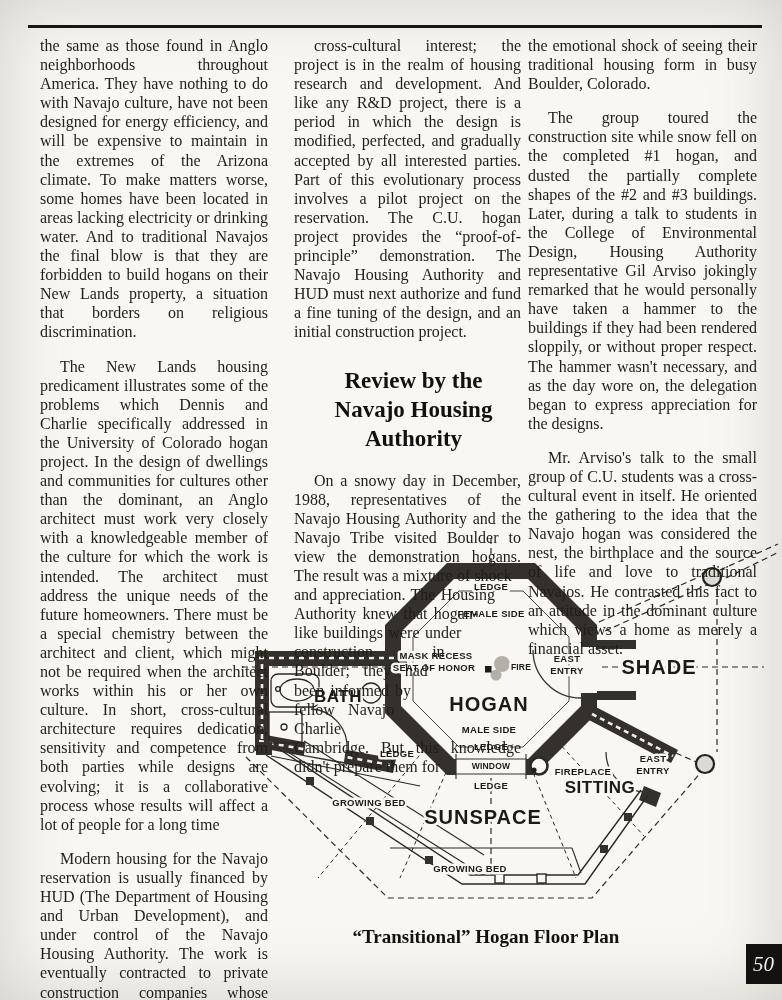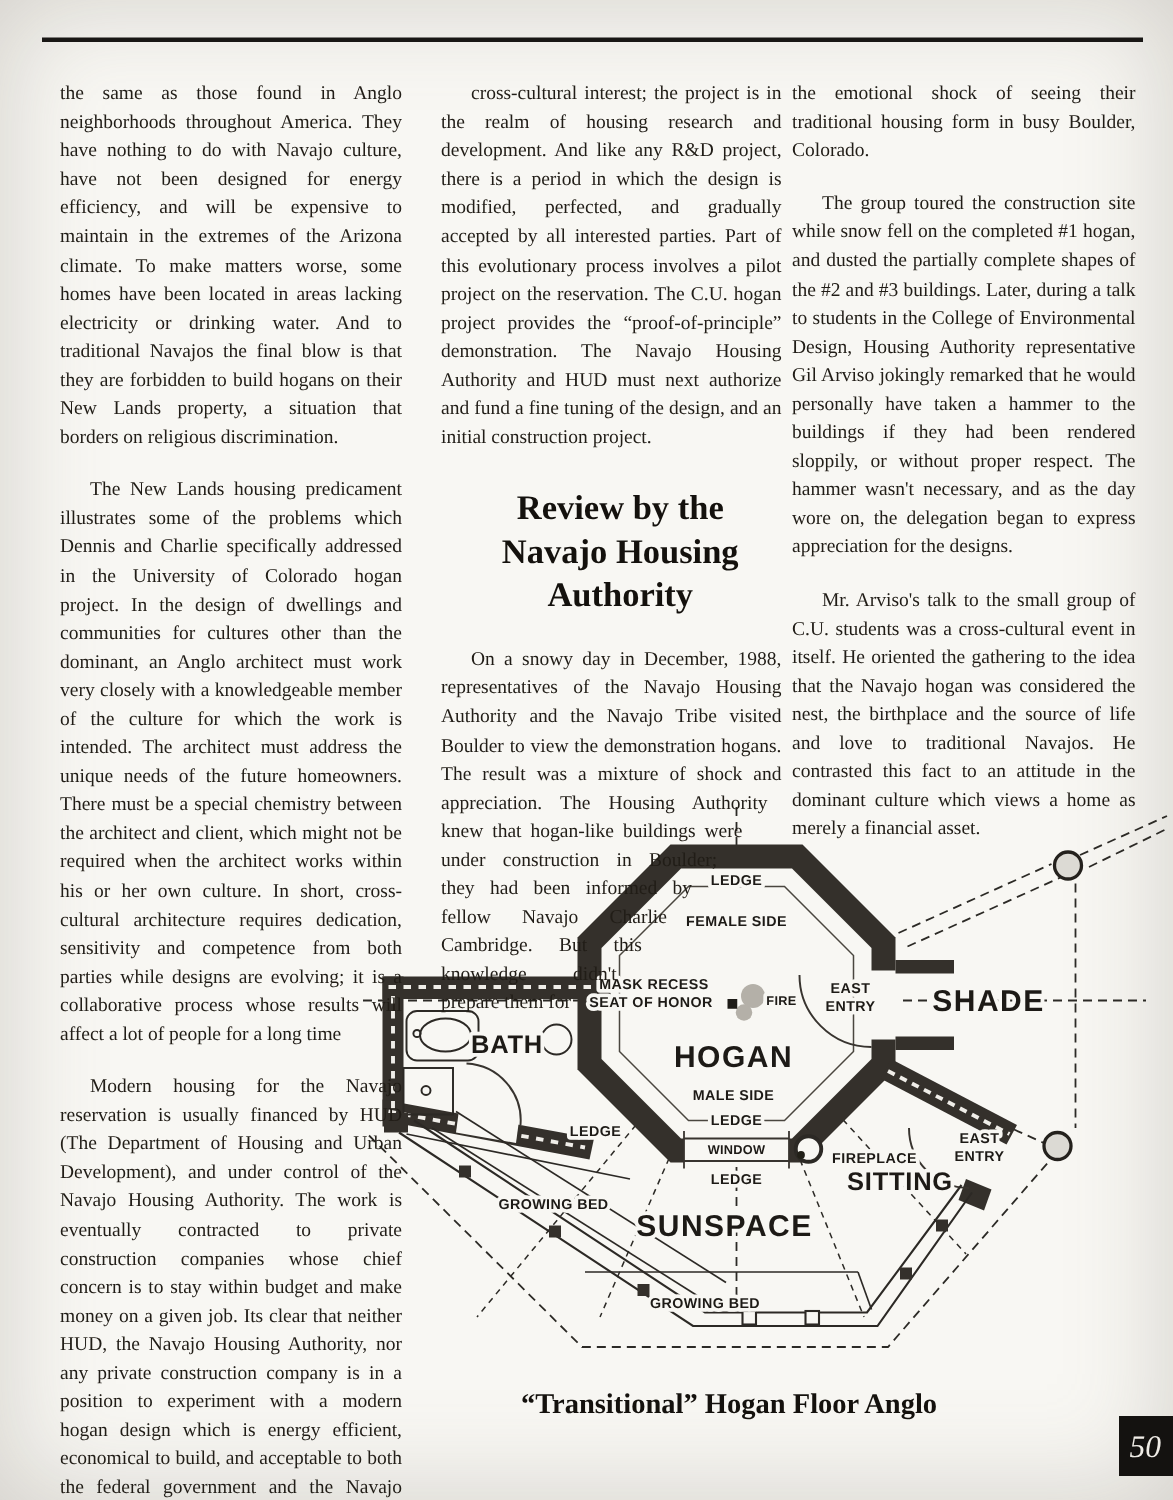"the same as those found" p.body { font-size: 13px -> 16px; margin: 16px 0 15px 0 -> 0 0 15px 0 }
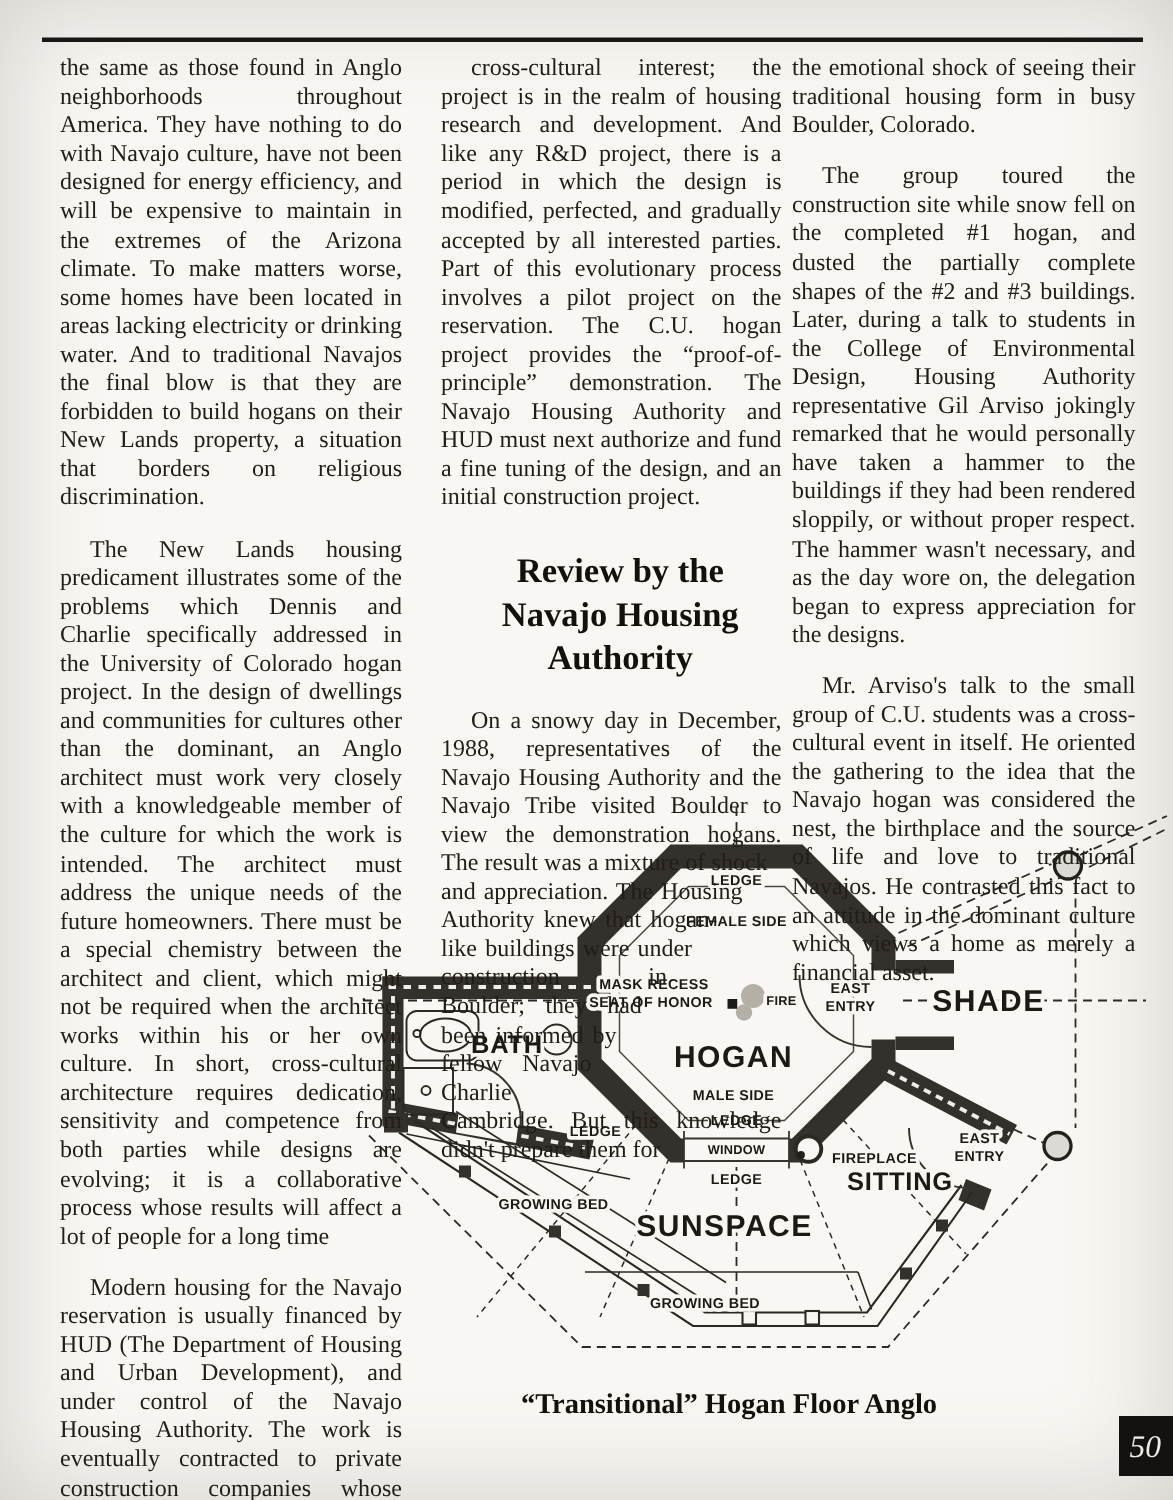"“Transitional” Hogan Floor Anglo" div.caption { text: Anglo -> Plan }
